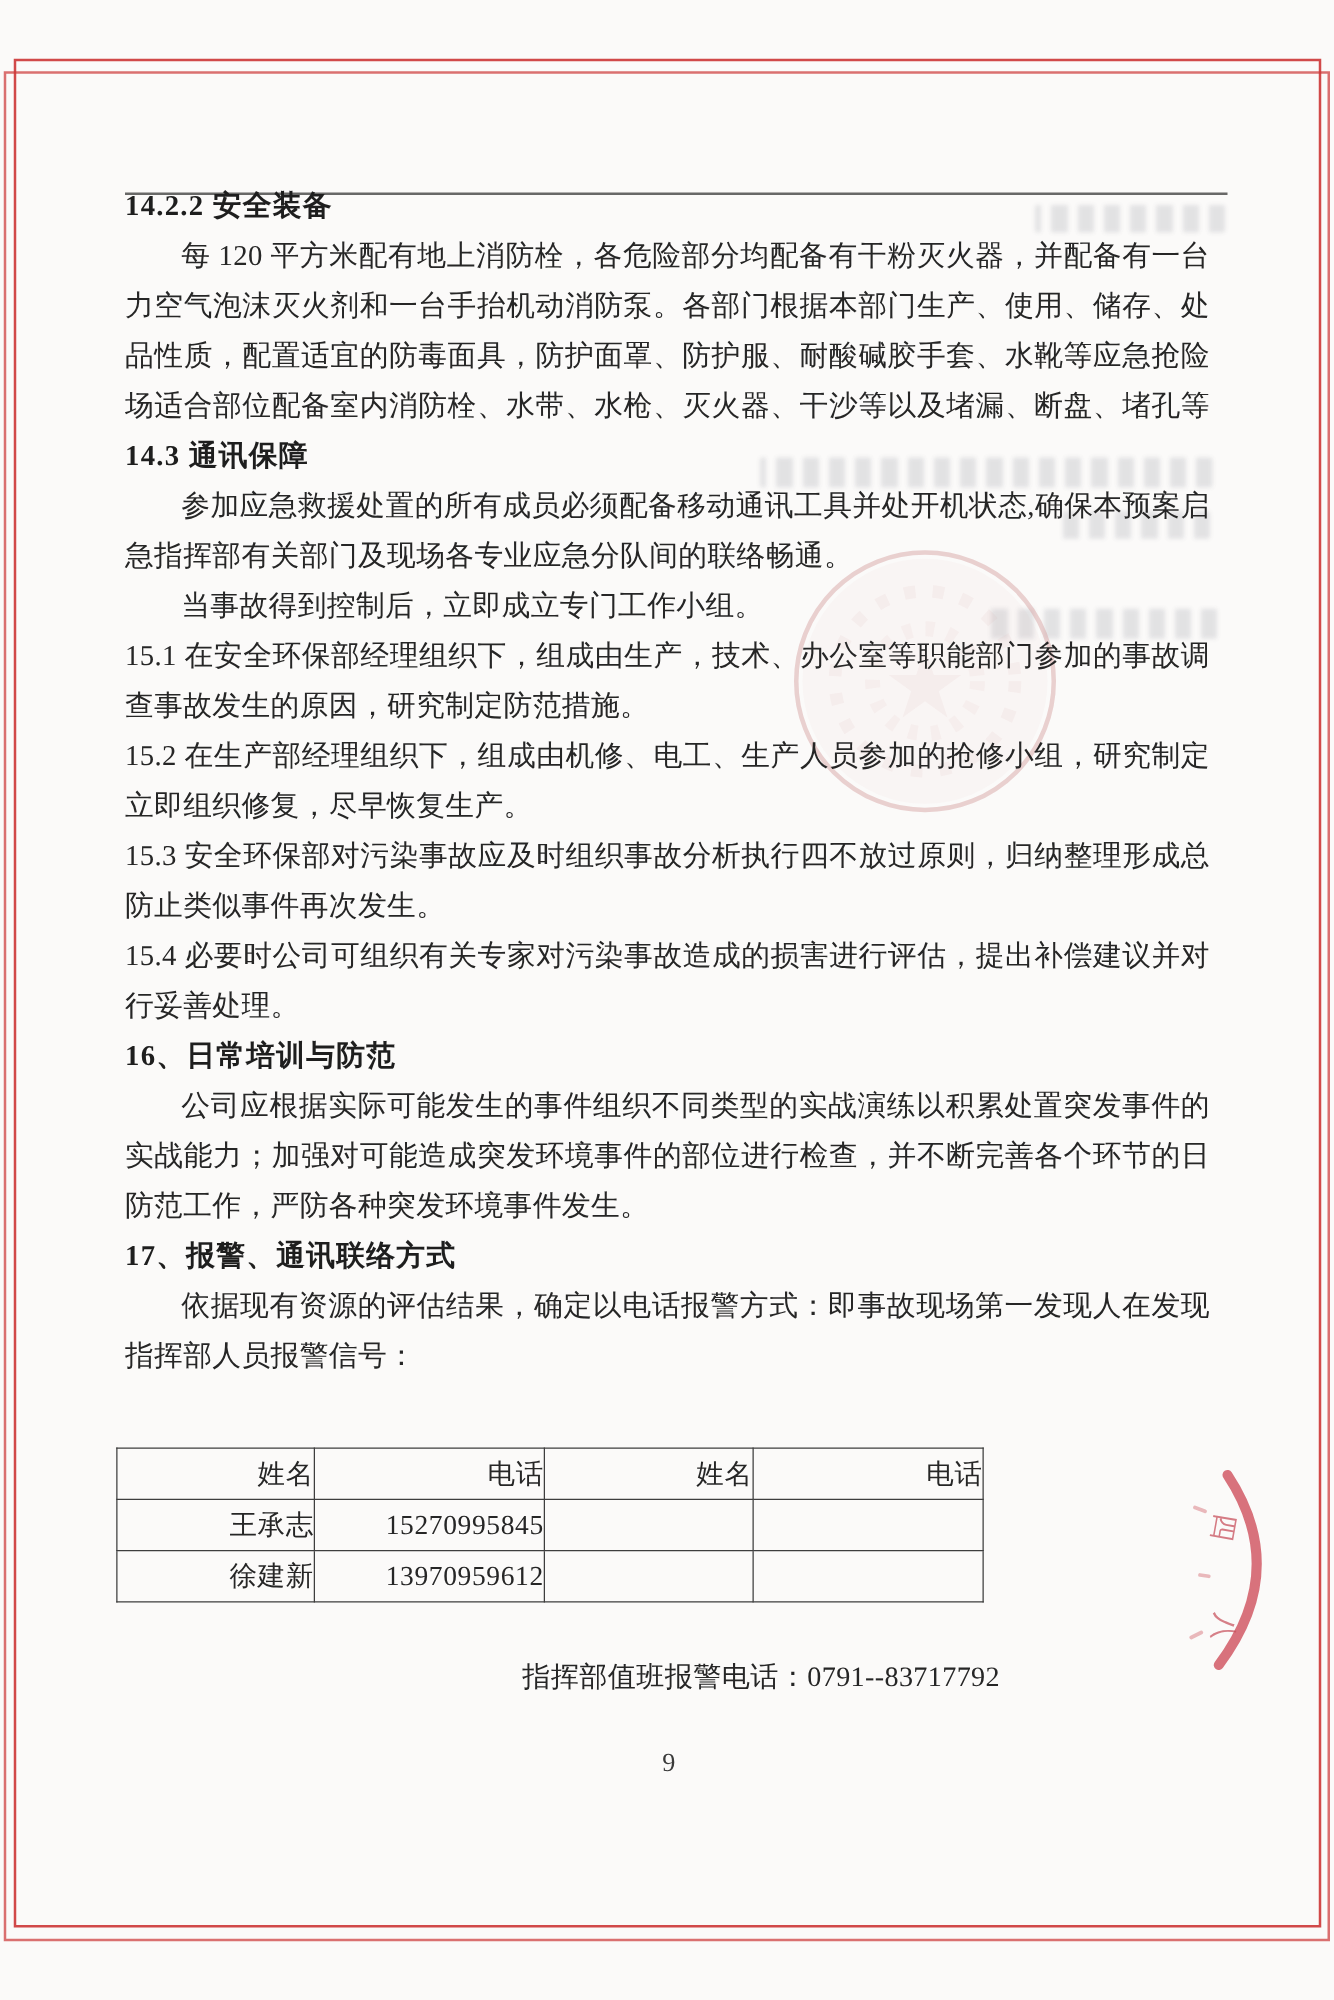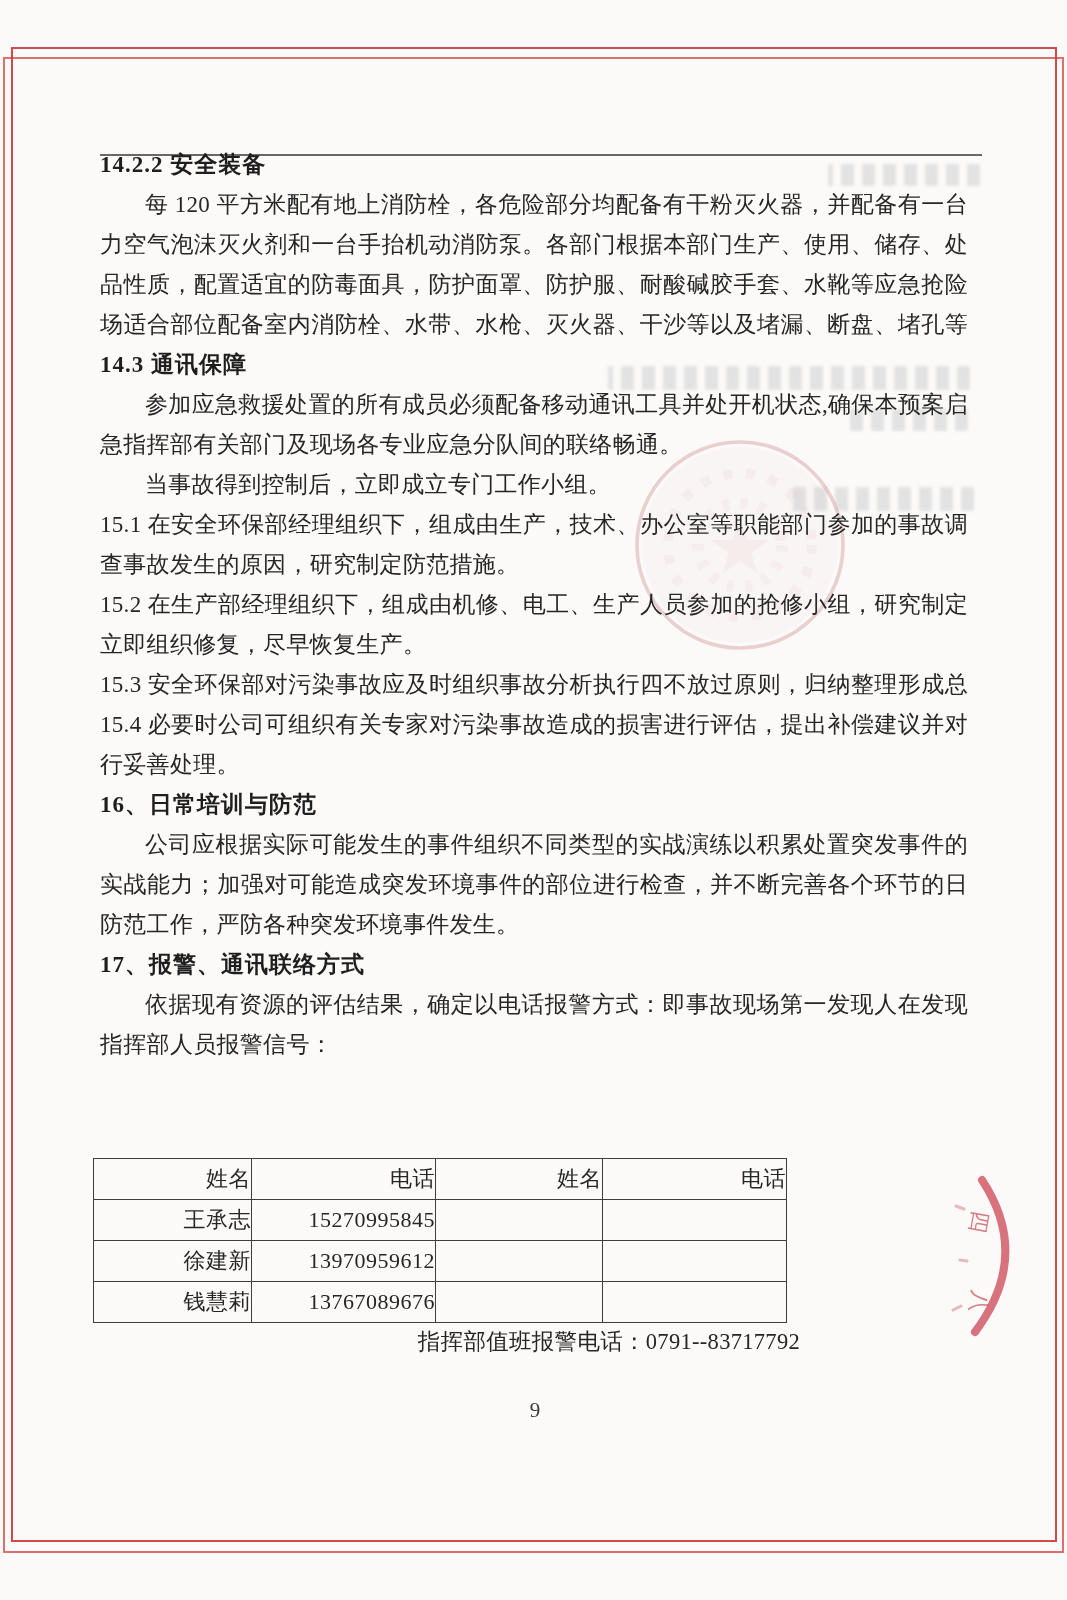"防止类似事件再次发生。" div.line { html: none -> <div>防止类似事件再次发生。</div> }
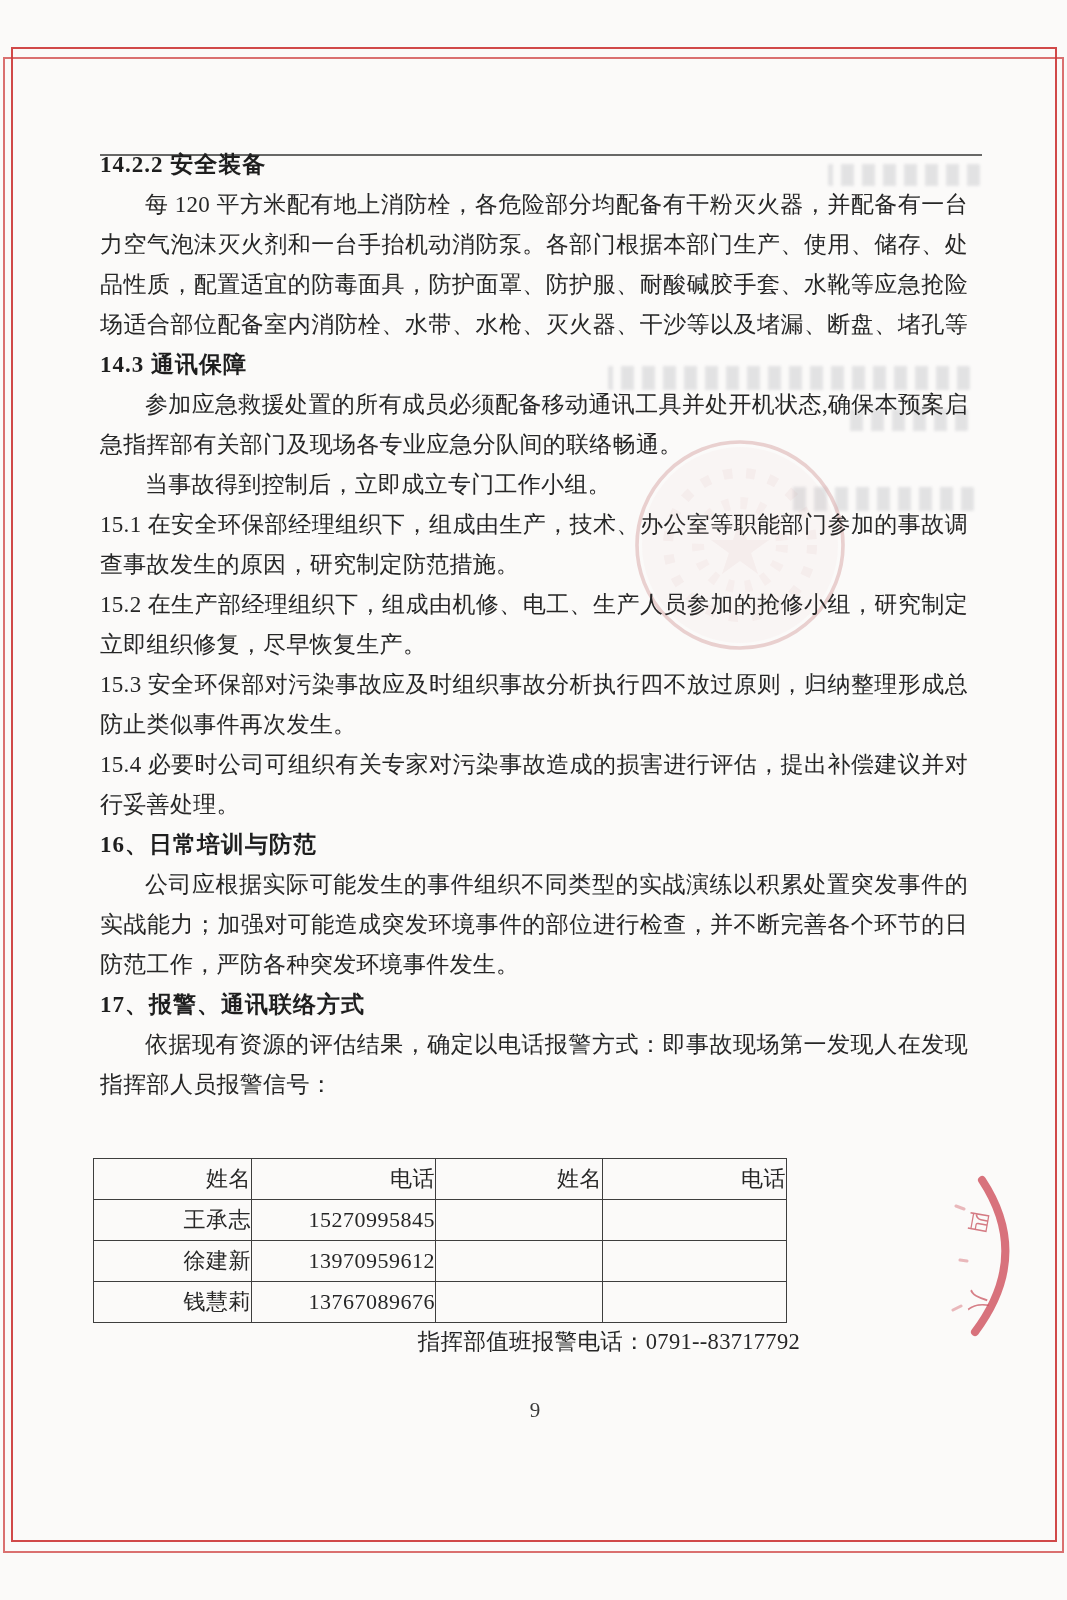"钱慧莉" tr { html: <tr> <td>钱慧莉</td> <td>13767089676</td> <td></td> <td></td> </tr> -> none }
